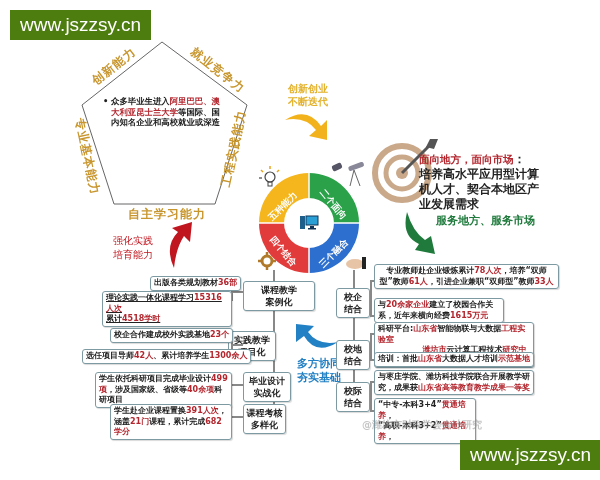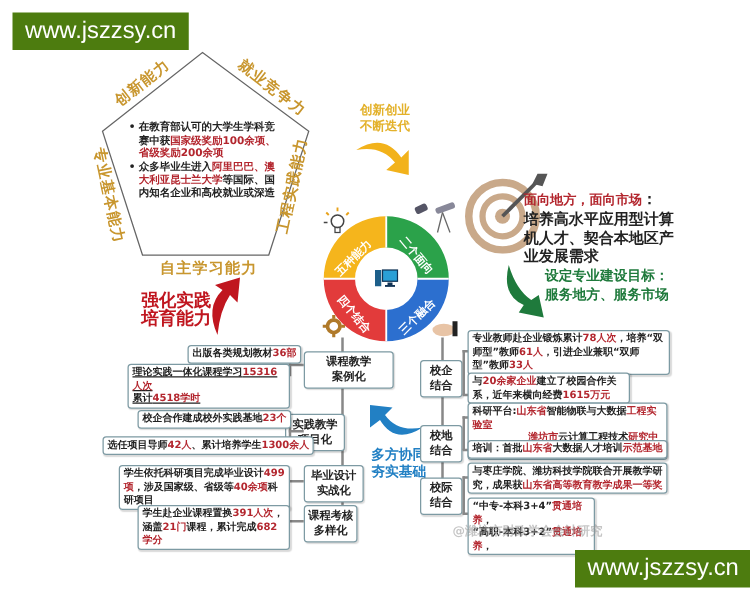"在教育部认可的大学生学科竞赛中获国家级奖励100余项、省级奖励200余项" li { html: <li><span>在教育部认可的大学生学科竞赛中获</span><span>国家级奖励100余项、省级奖励200余项</span></li> -> none }
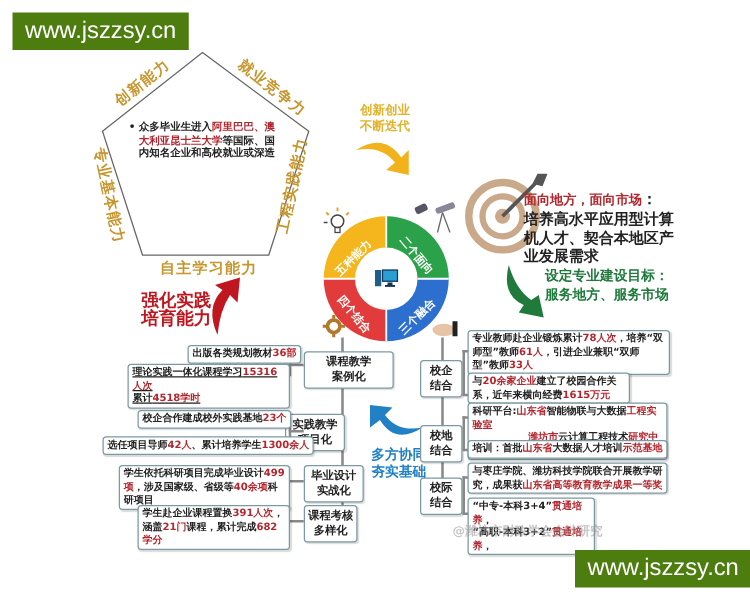"设定专业建设目标：" div { html: <div>设定专业建设目标：</div> -> none }
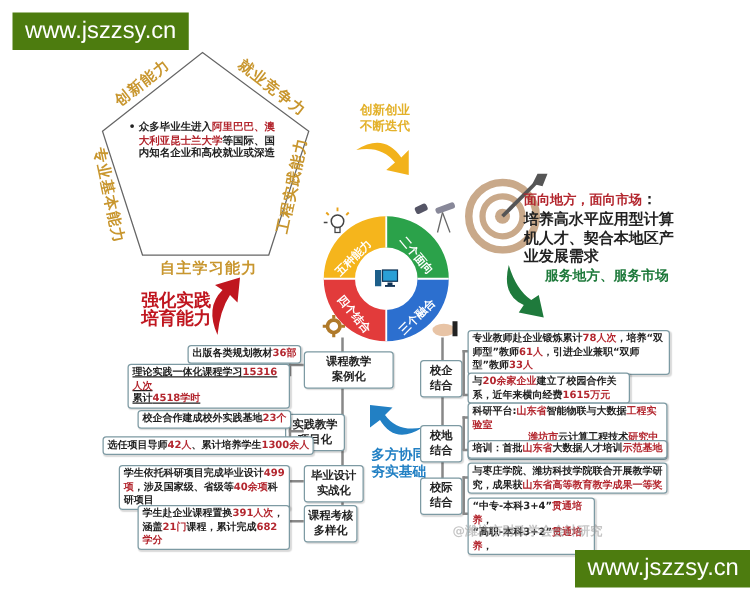"强化实践" div.abs { font-size: 14px -> 10px; font-weight: bold -> normal }
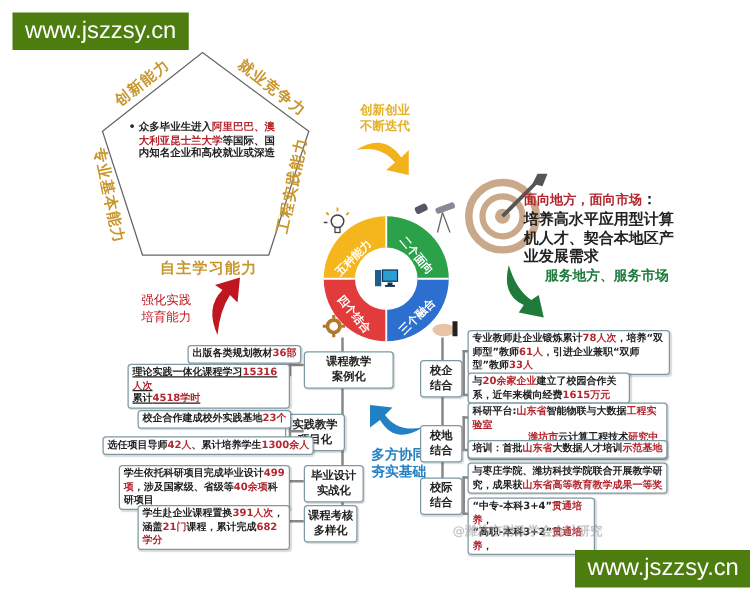"专业教师赴企业锻炼累计78人次，培养“双师型”教师61人，引进企业兼职“双师型”" div.abs { text-align: none -> center; width: 162px -> 185px }
